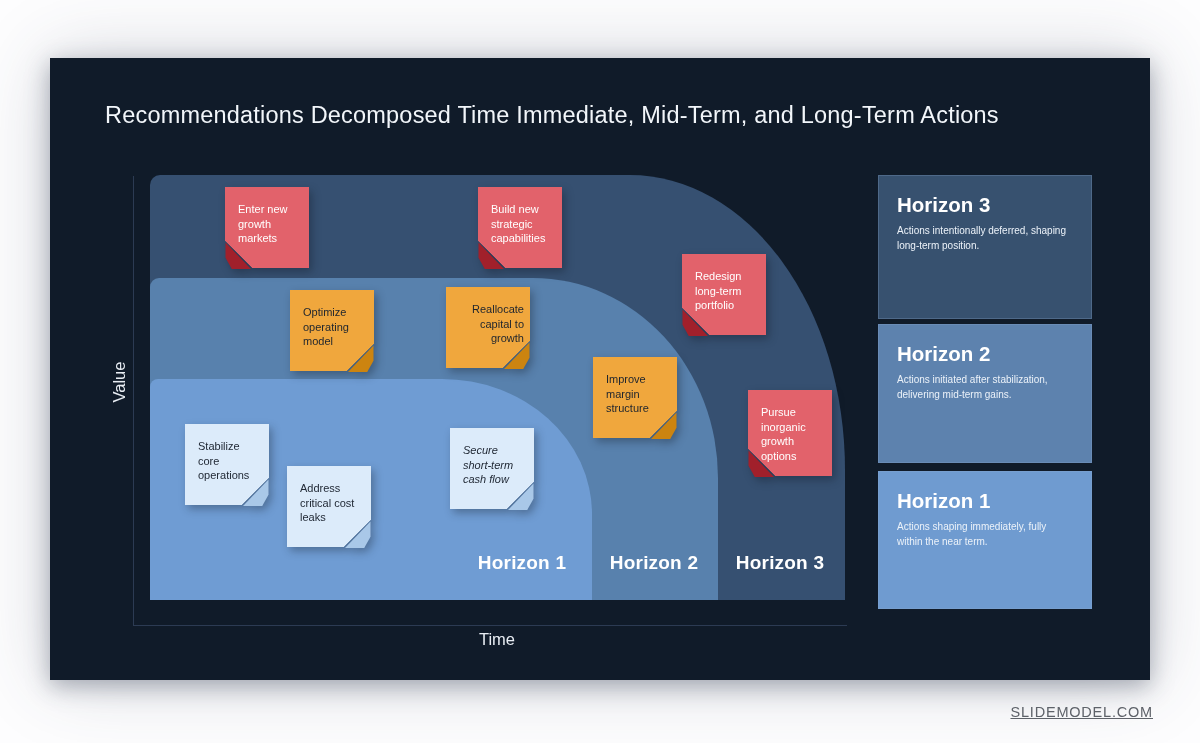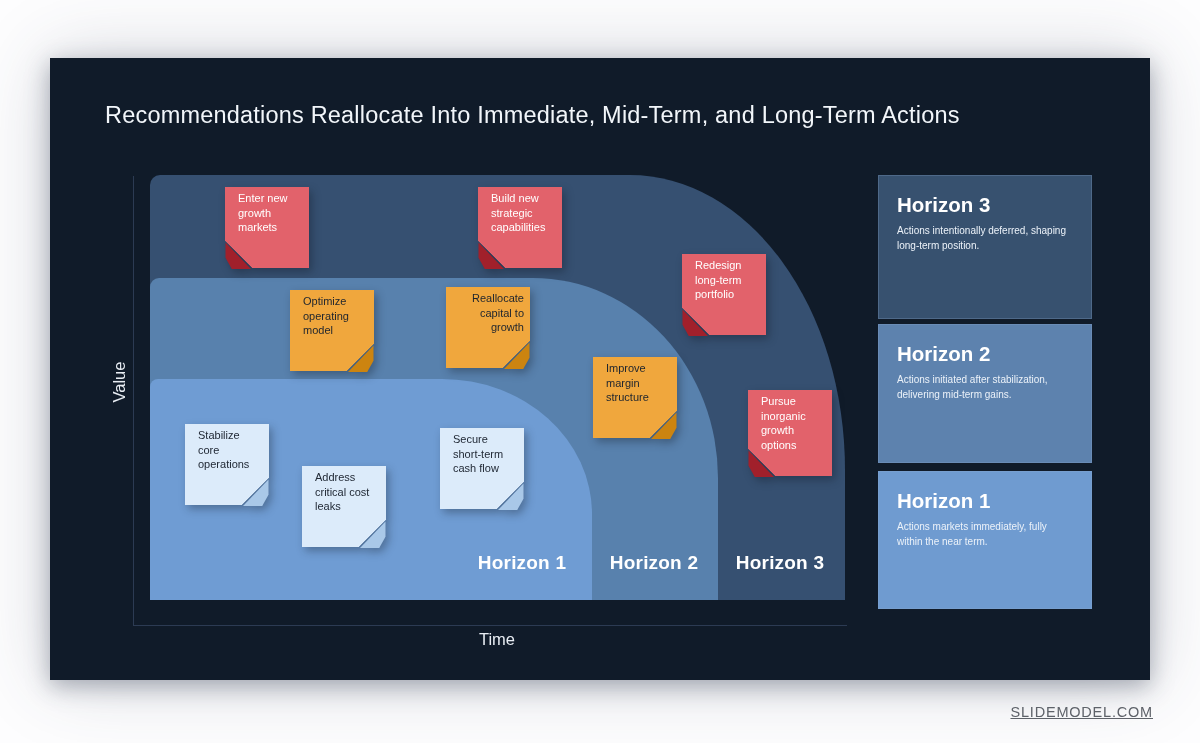"Recommendations Reallocate Into" div.slide-title { text: Reallocate Into -> Decomposed Time }
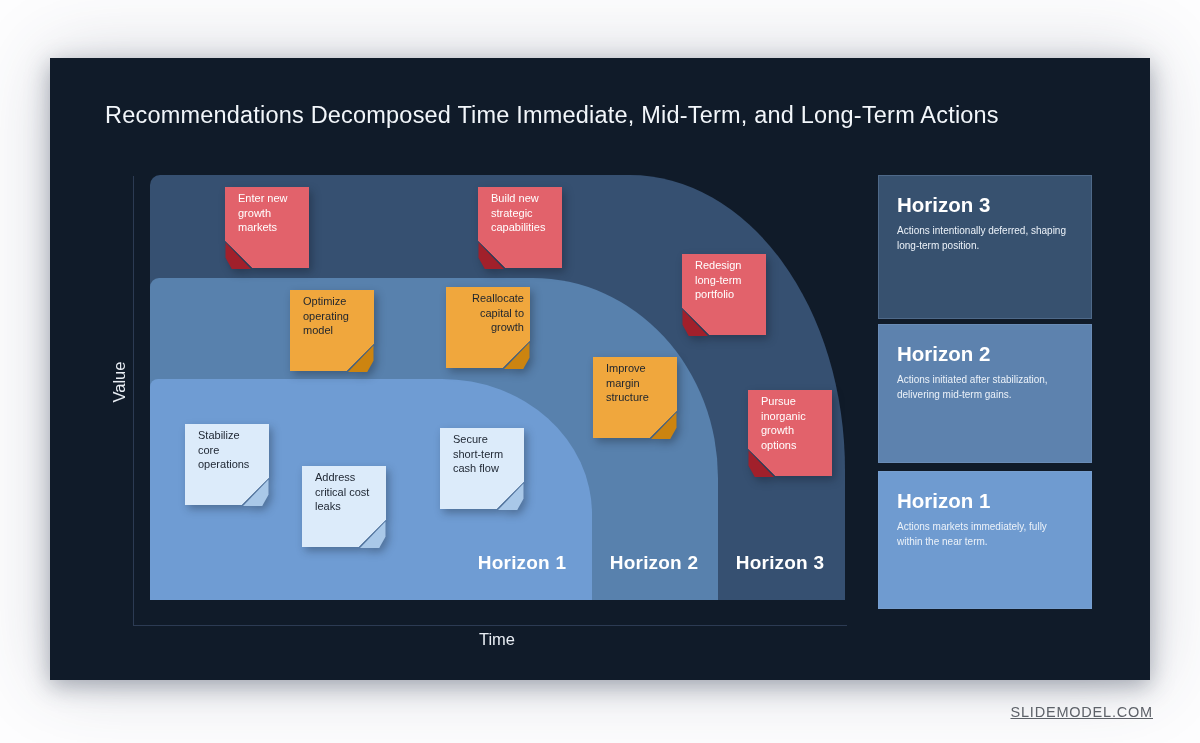"Enter new growth markets" .note { padding: 4px 6px 6px 13px -> 15px 6px 6px 13px }
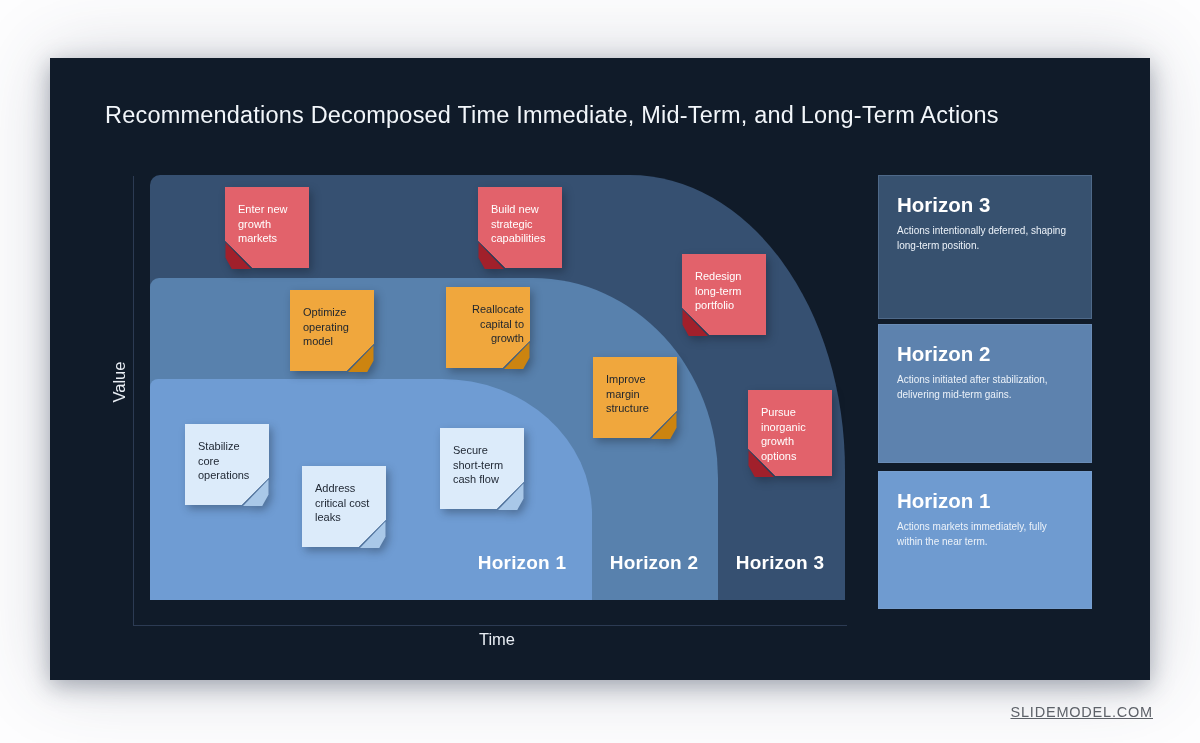"Secure short-term cash flow" .n10 { font-style: none -> italic; left: 390px -> 400px }
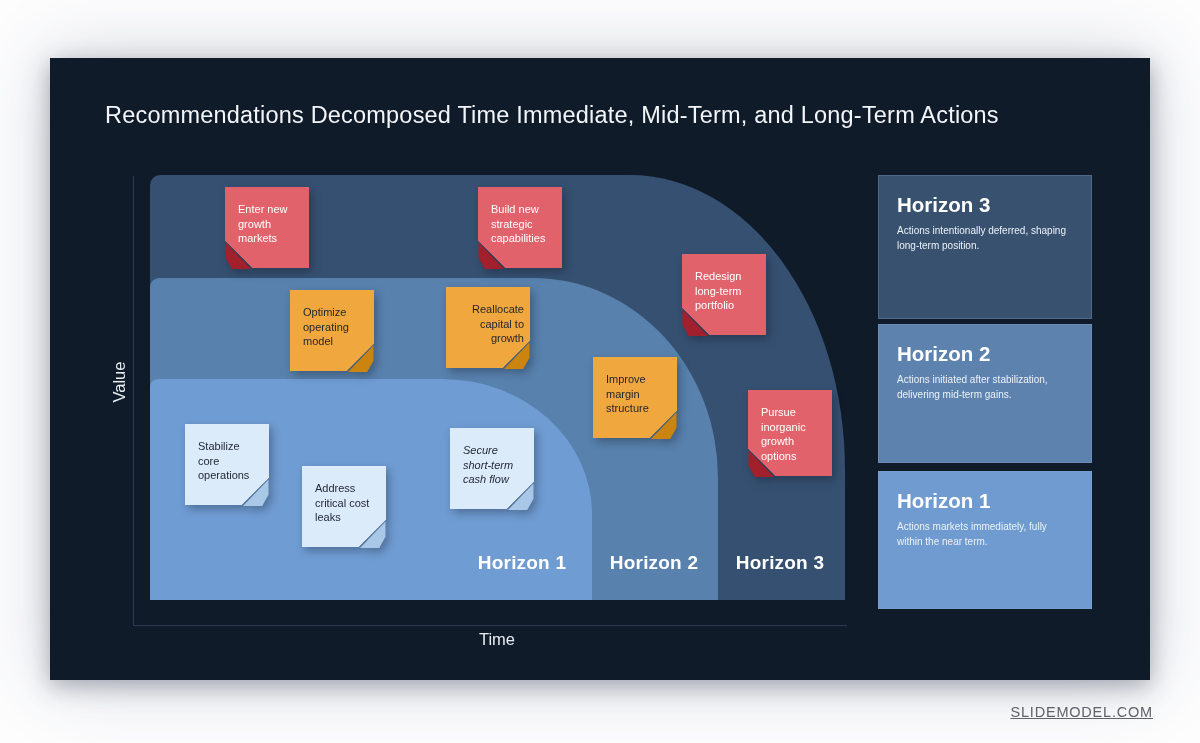"Address critical cost leaks" .n9 { left: 252px -> 237px }
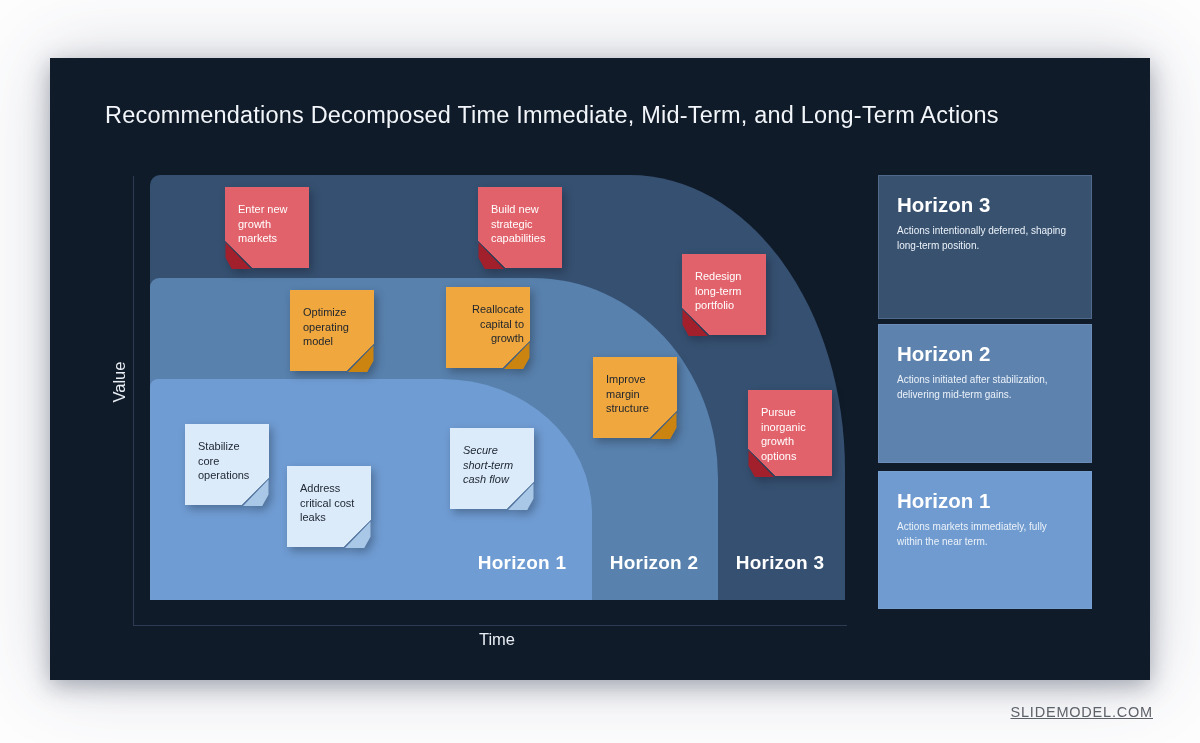"Actions markets immediately, fully" div.card-body { text: markets -> shaping }
